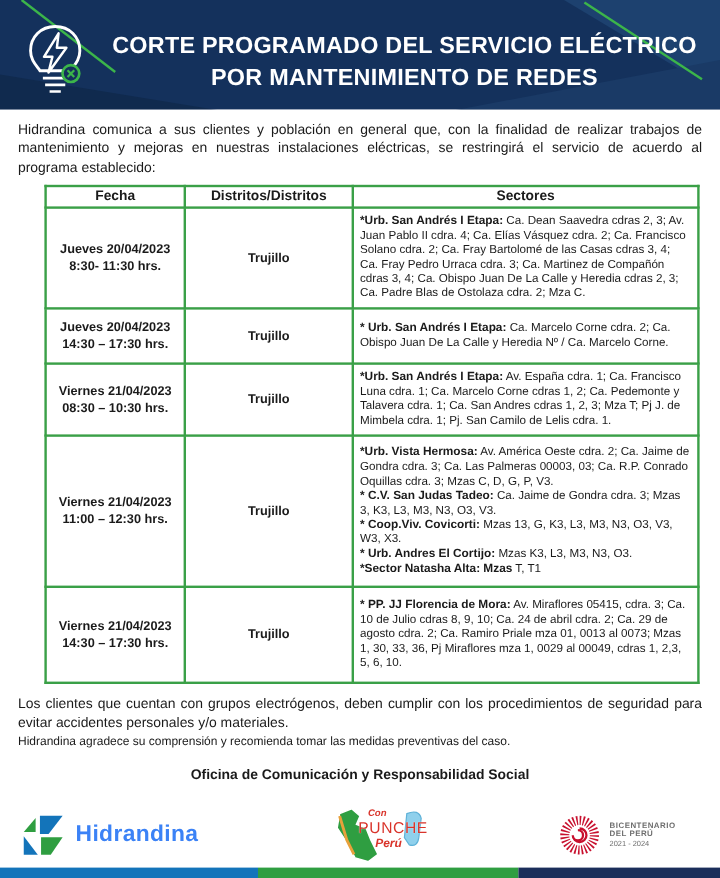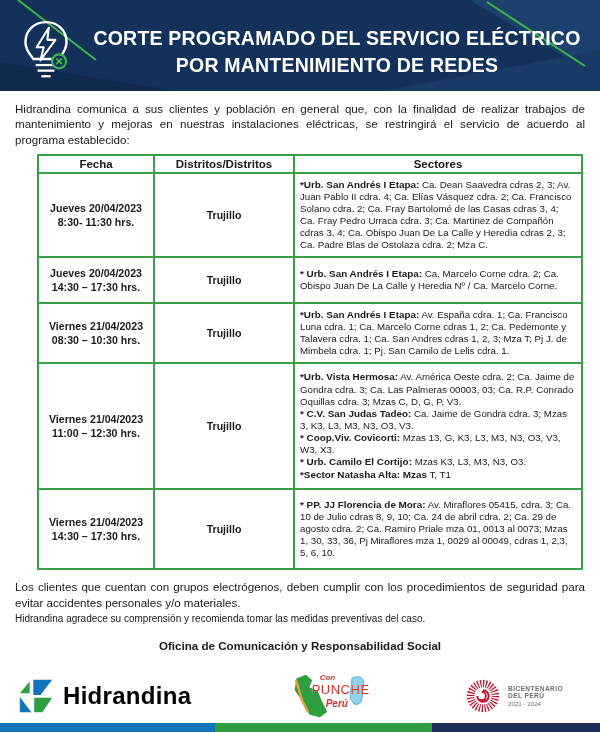"* Urb. Camilo El Cortijo:" b { text: Camilo -> Andres }
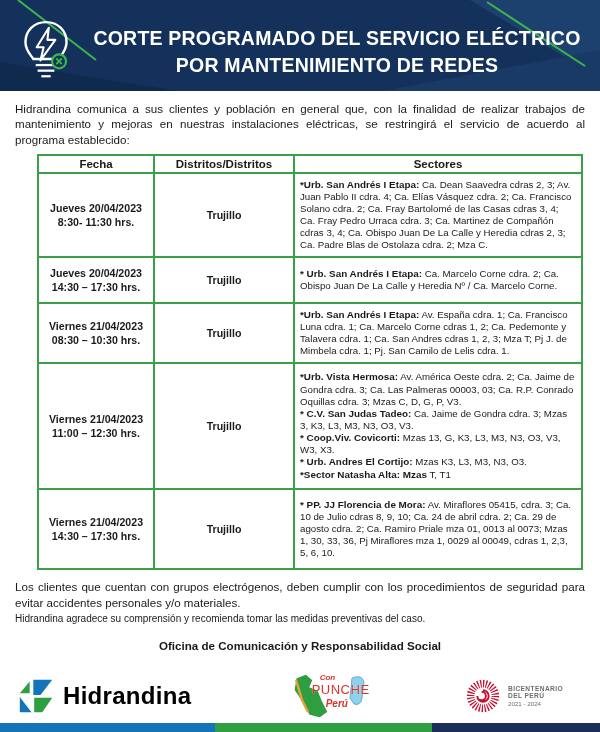"Hidrandina" .logo-hidrandina .word { color: #000000 -> #3b82f6; font-size: 24px -> 19px }
